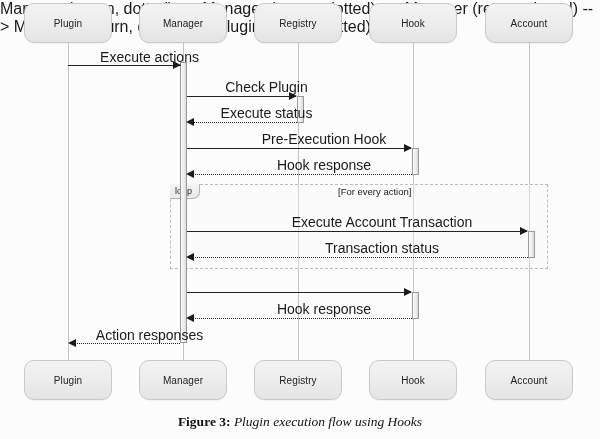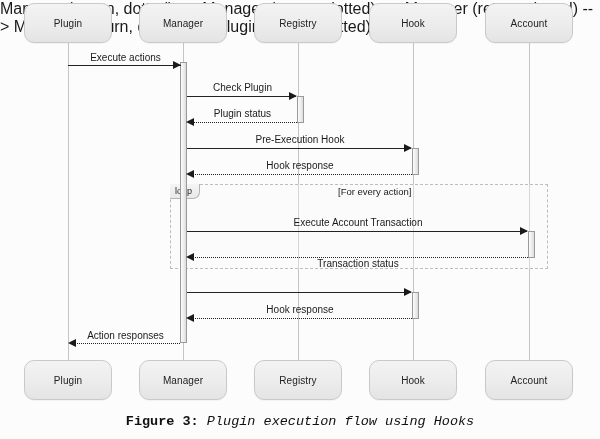"Execute actions" .msg-label { font-size: 10px -> 14px; padding-left: none -> 24px }
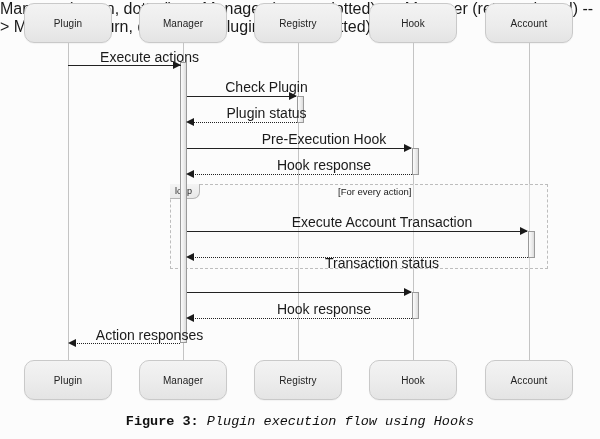"Plugin status" div.msg-label { text: Plugin -> Execute }
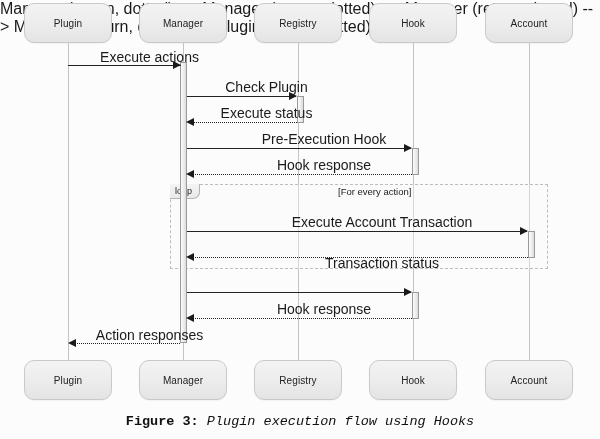"Transaction status" div.msg-label { top: 258px -> 243px }
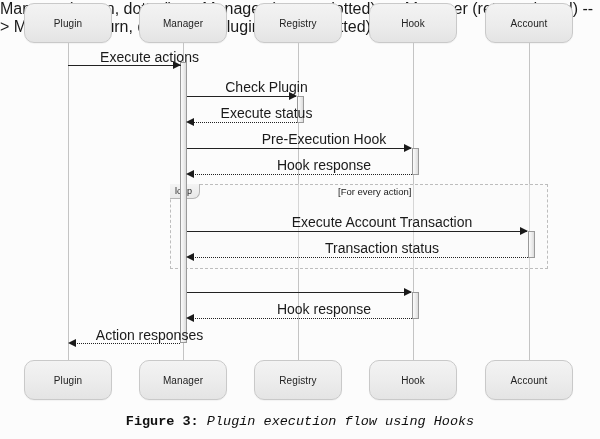"Figure 3: Plugin execution flow" .caption { font-family: Liberation Mono, monospace -> Liberation Serif, serif }
